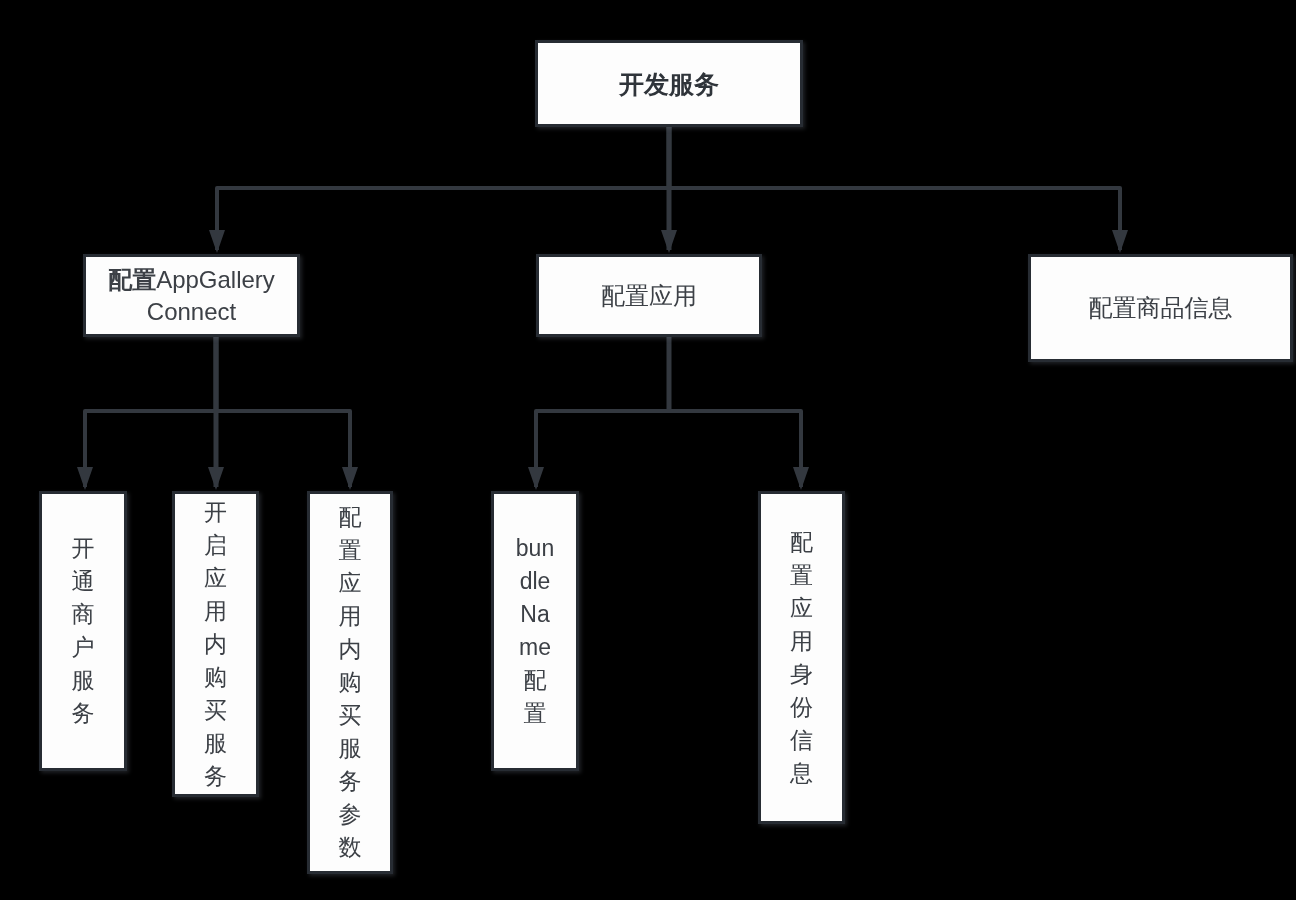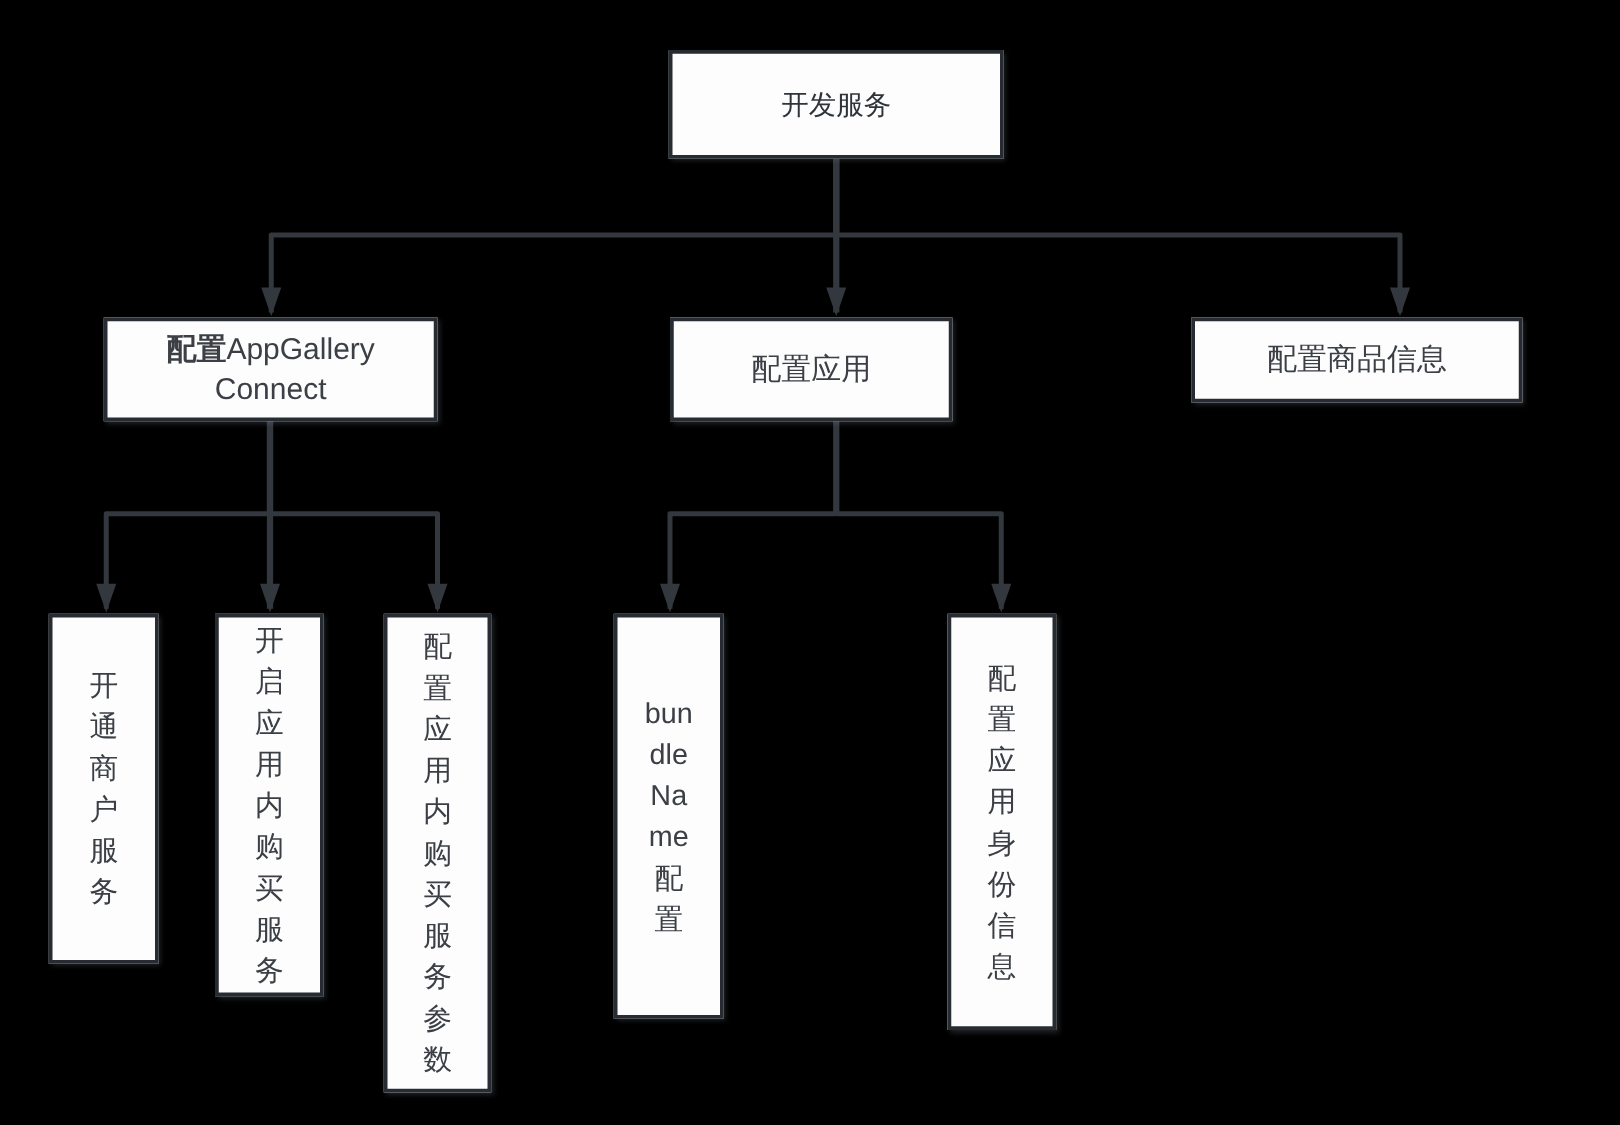"开发服务" .root-label { font-size: 22px -> 25px; font-weight: normal -> bold }
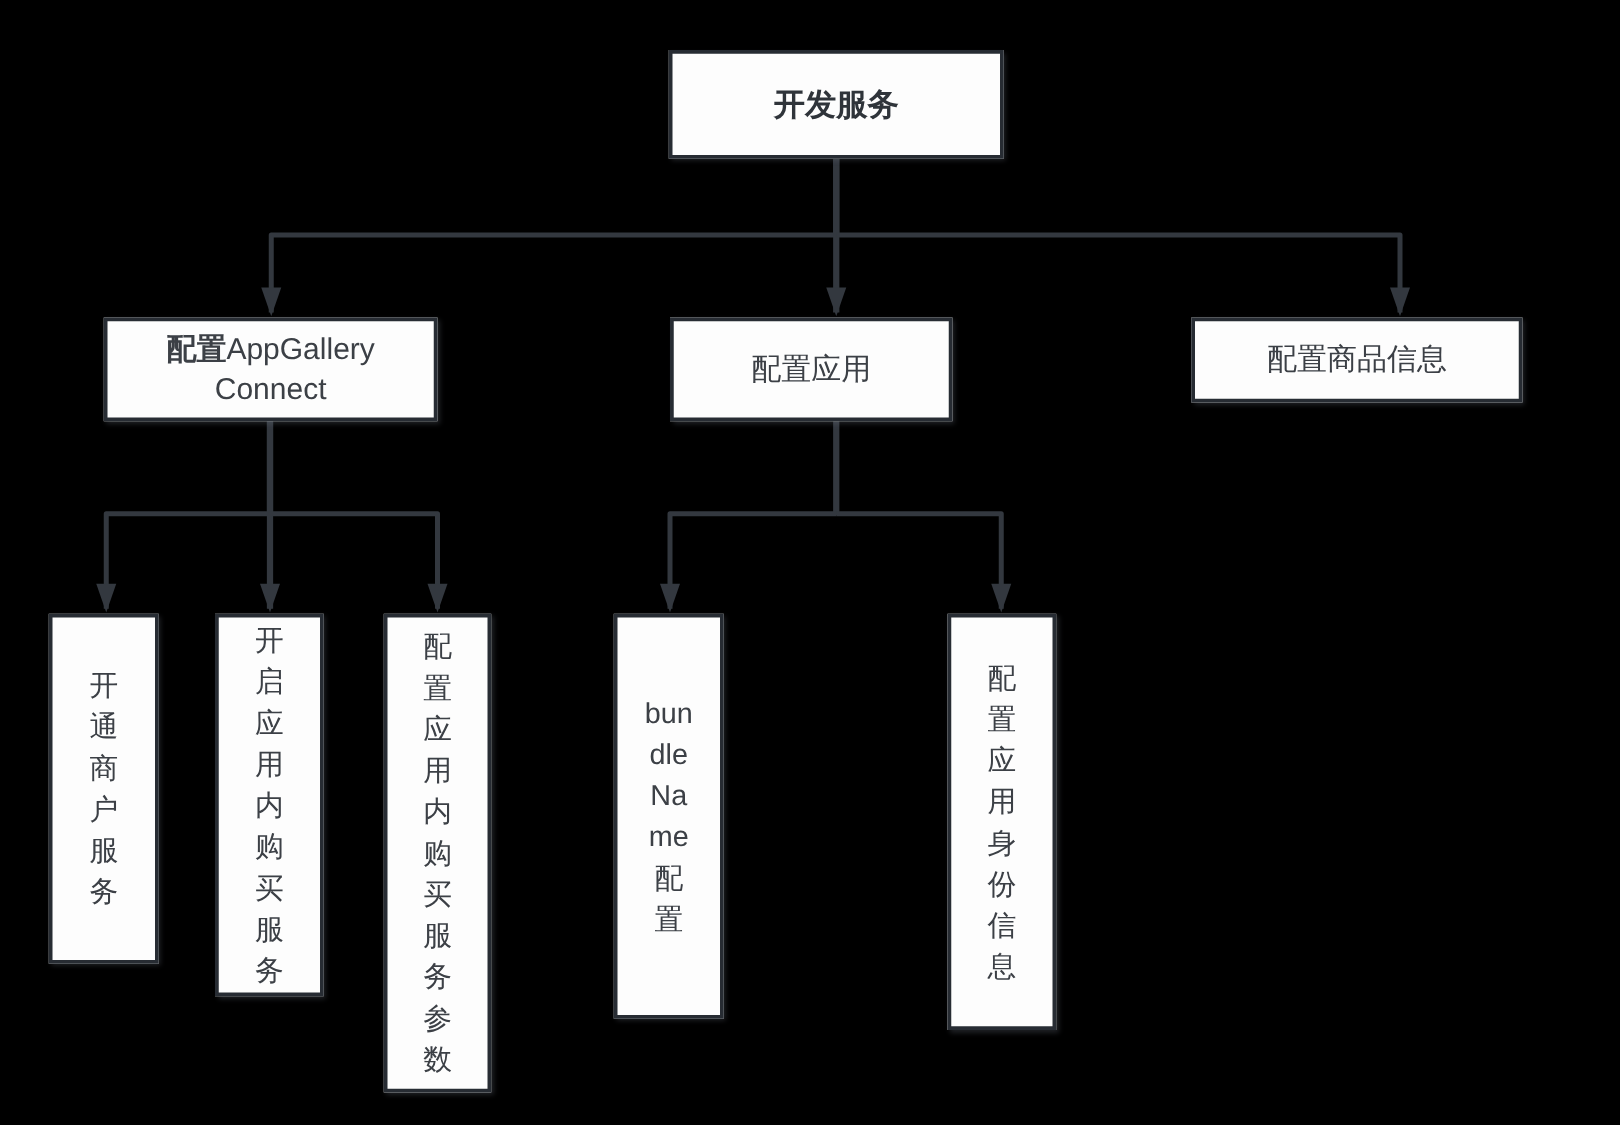"配置AppGallery Connect" div.node { width: 267px -> 217px }
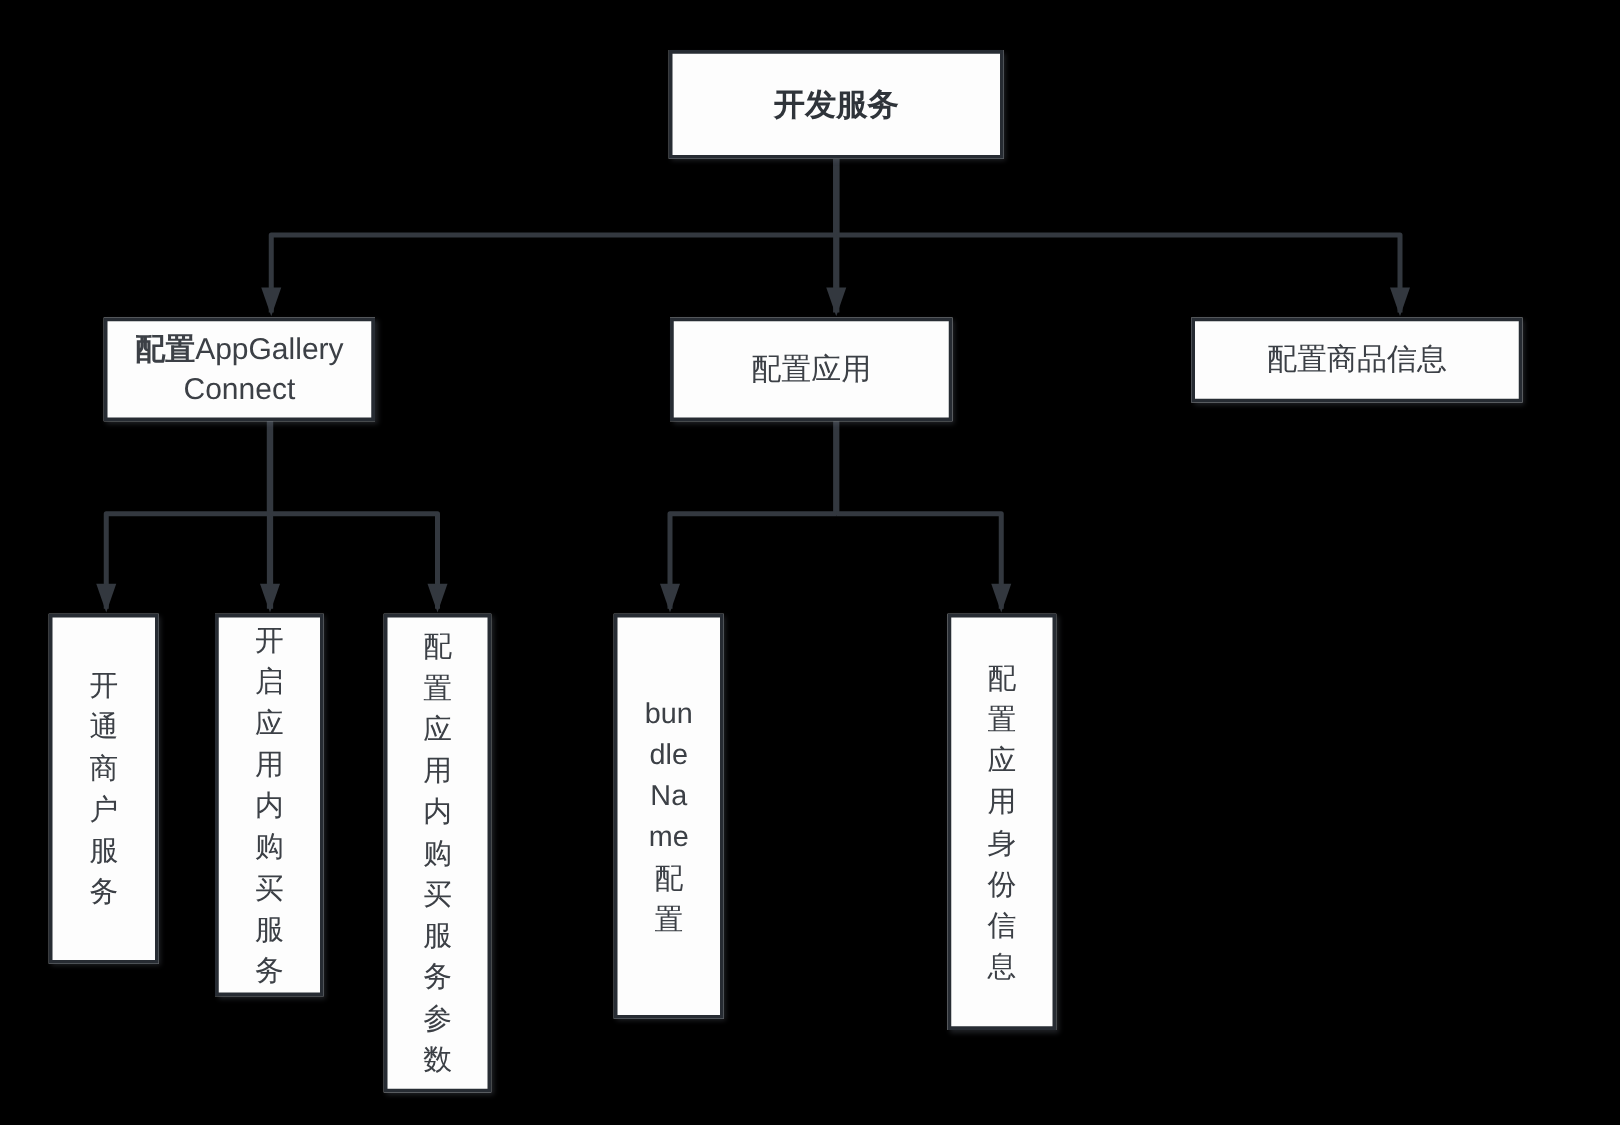"配置商品信息" div.node { height: 68px -> 108px; left: 953px -> 1028px }
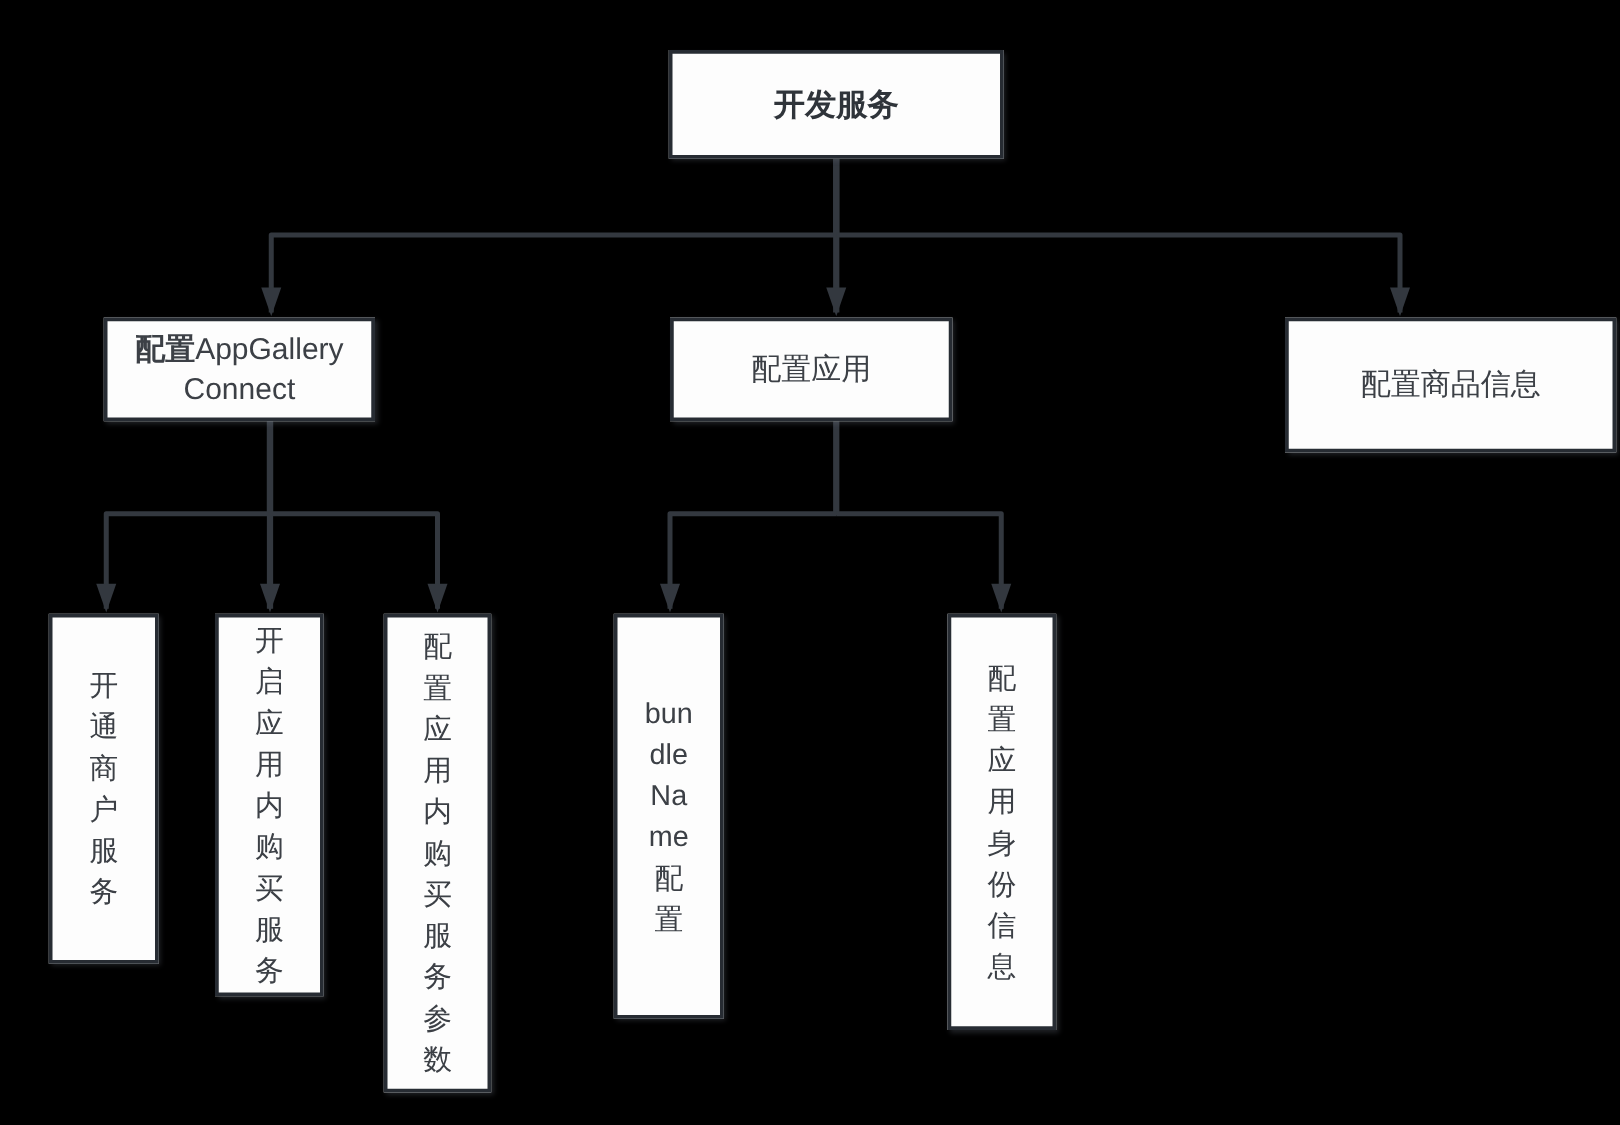"bun" div.node { height: 324px -> 280px }
